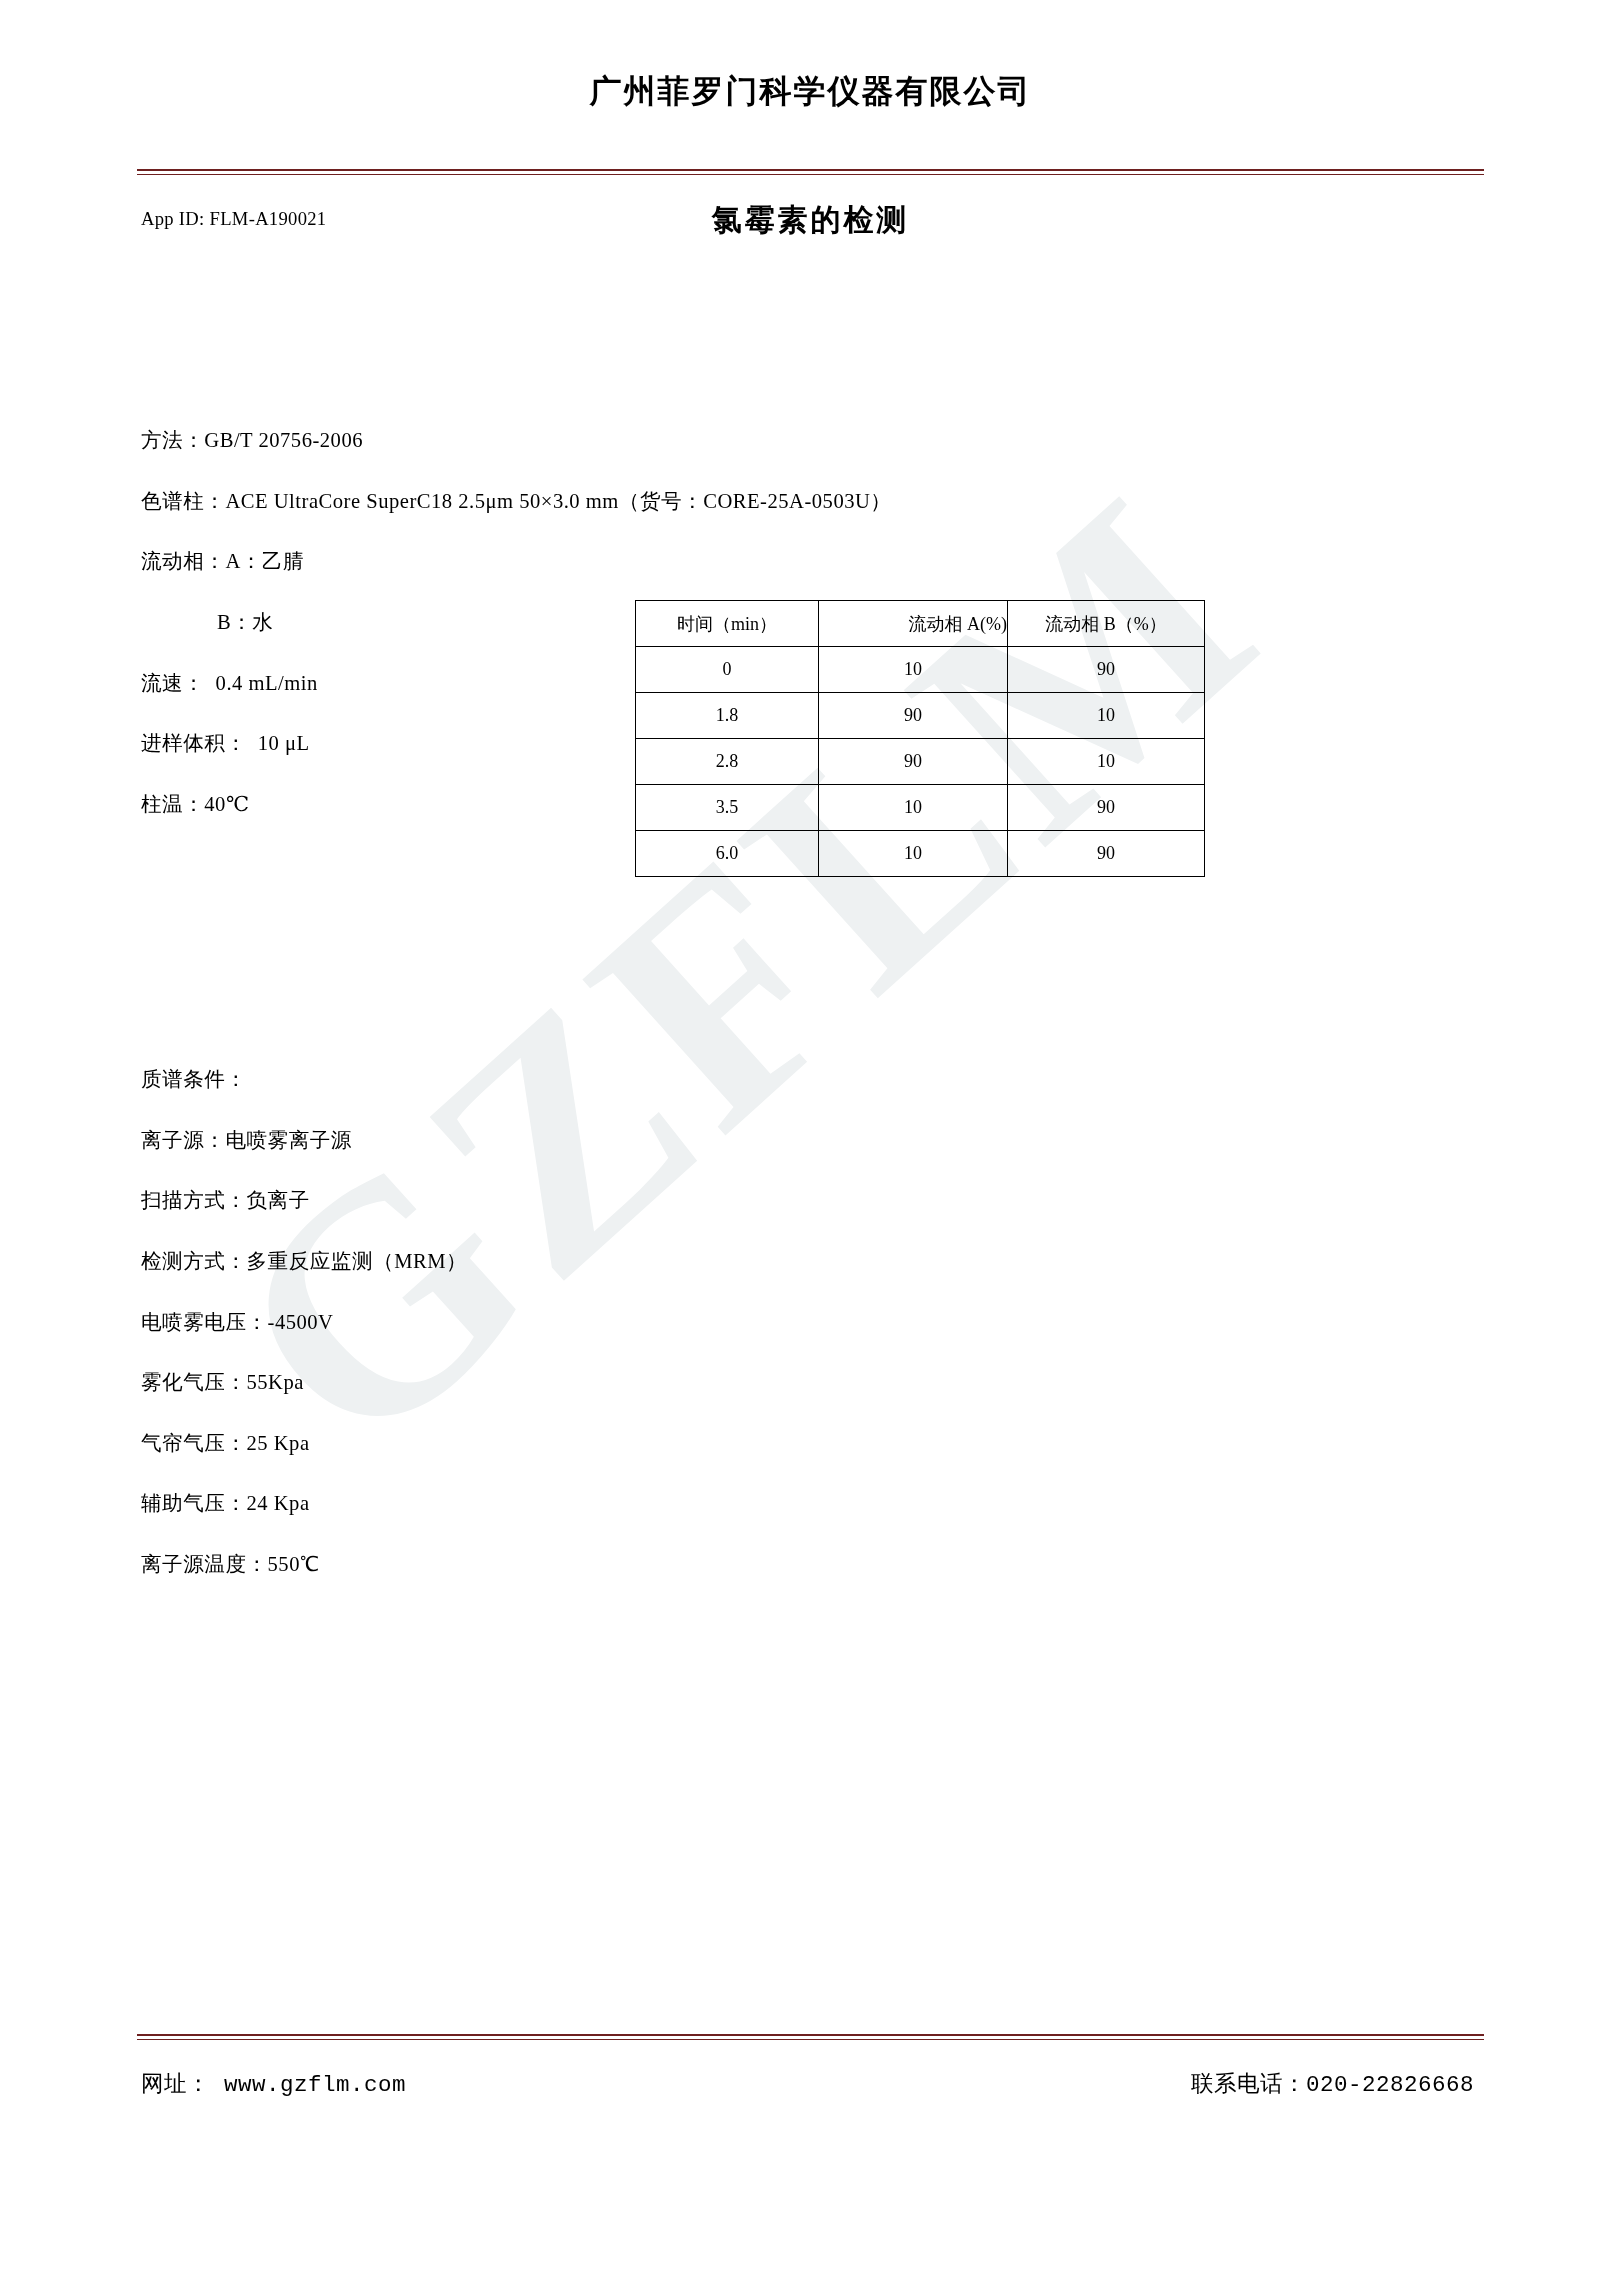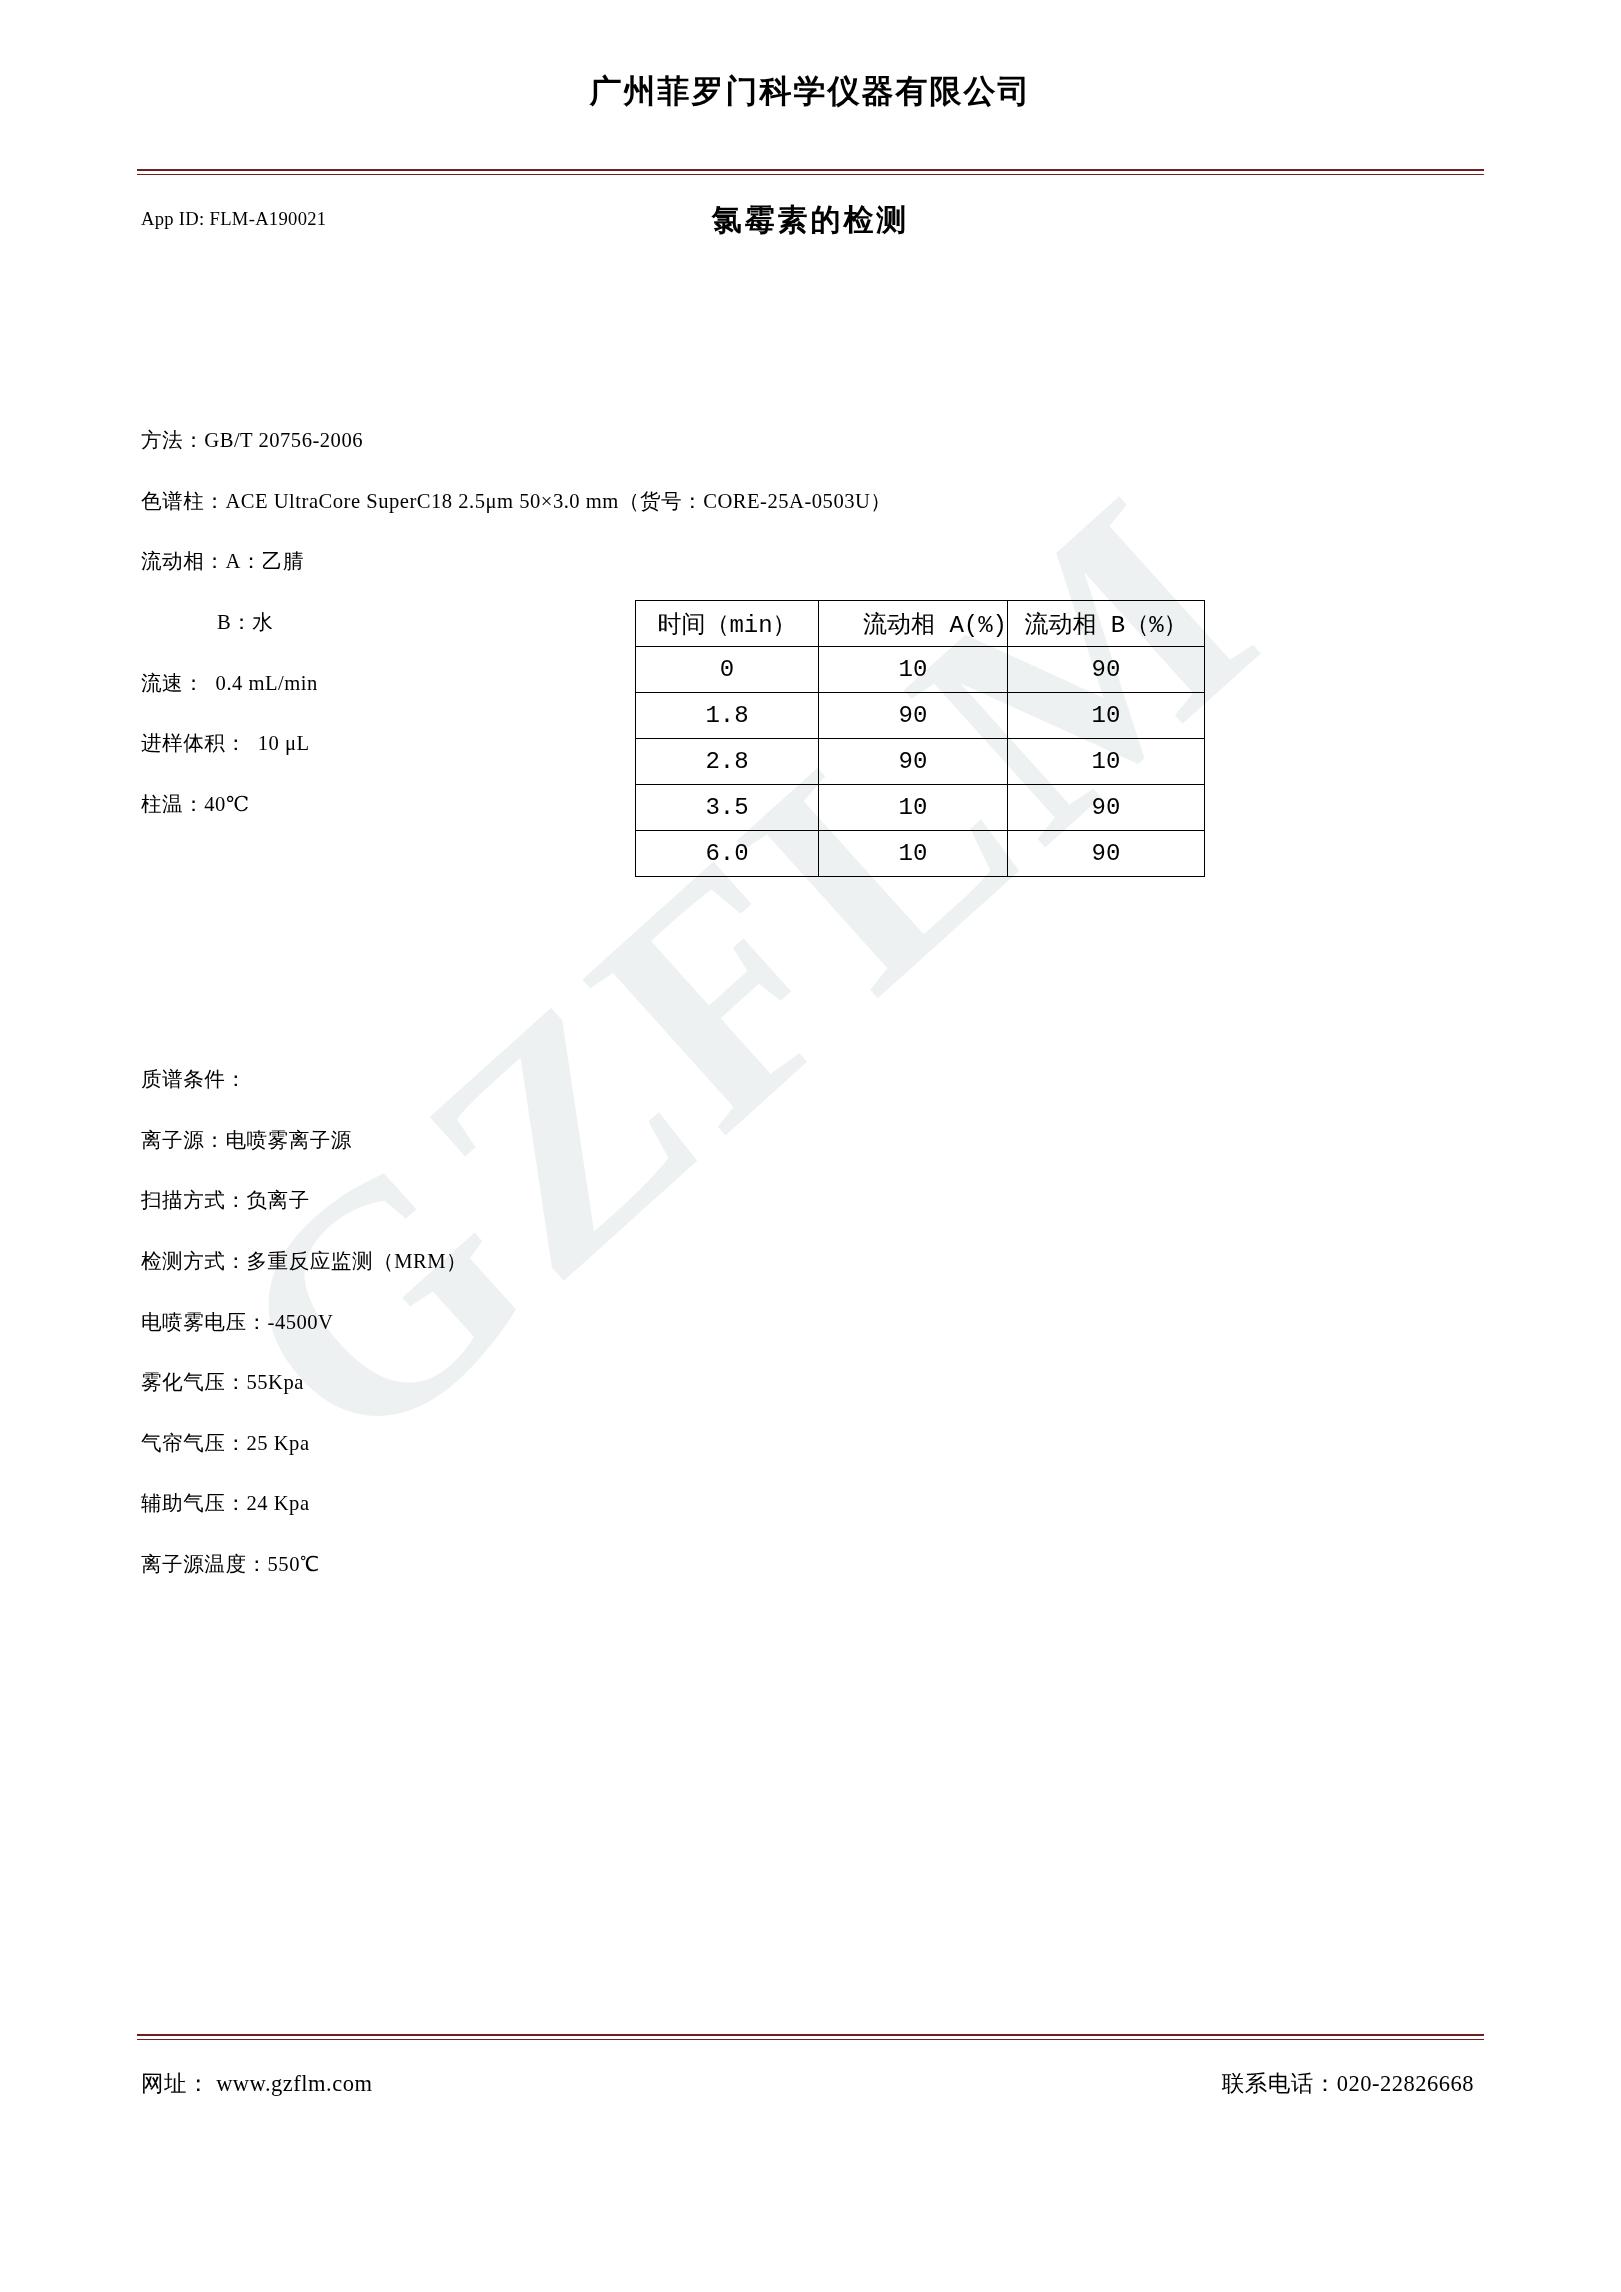"时间（min）" .grad-table { font-family: Liberation Mono, monospace -> none; font-size: 24px -> 18px }
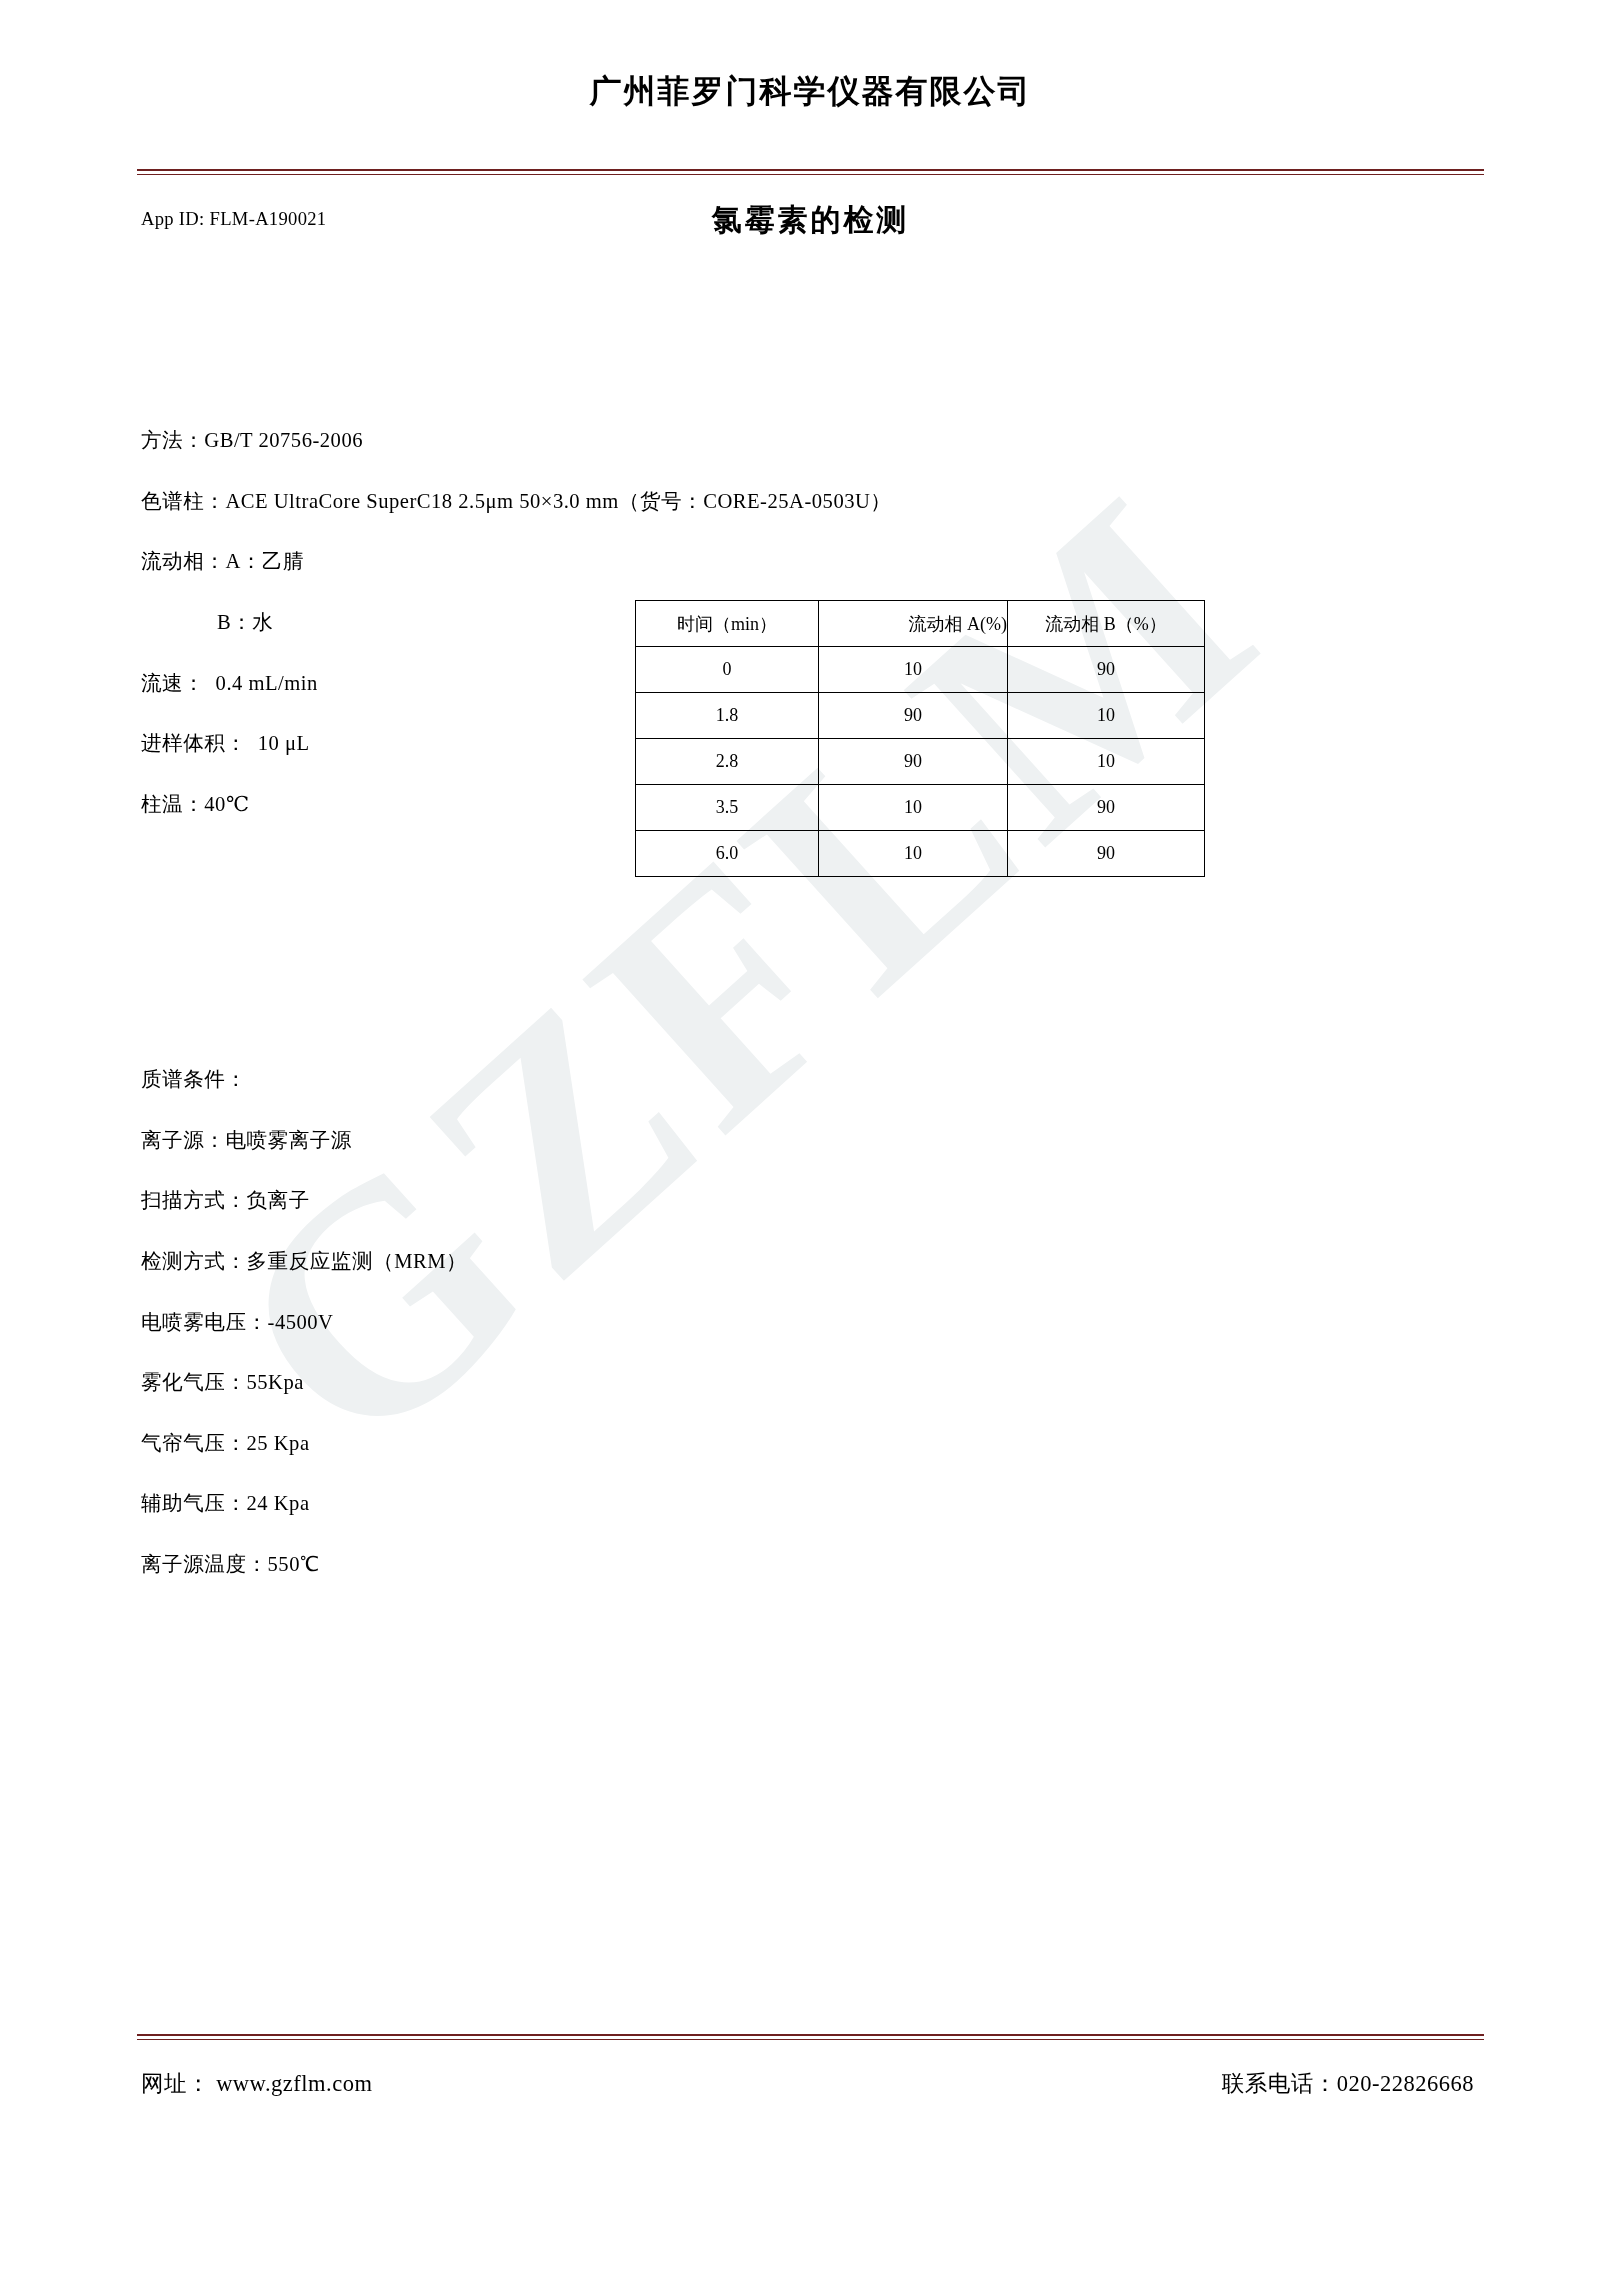"网址： www.gzflm.com" .footer { font-family: none -> Liberation Mono, monospace }
